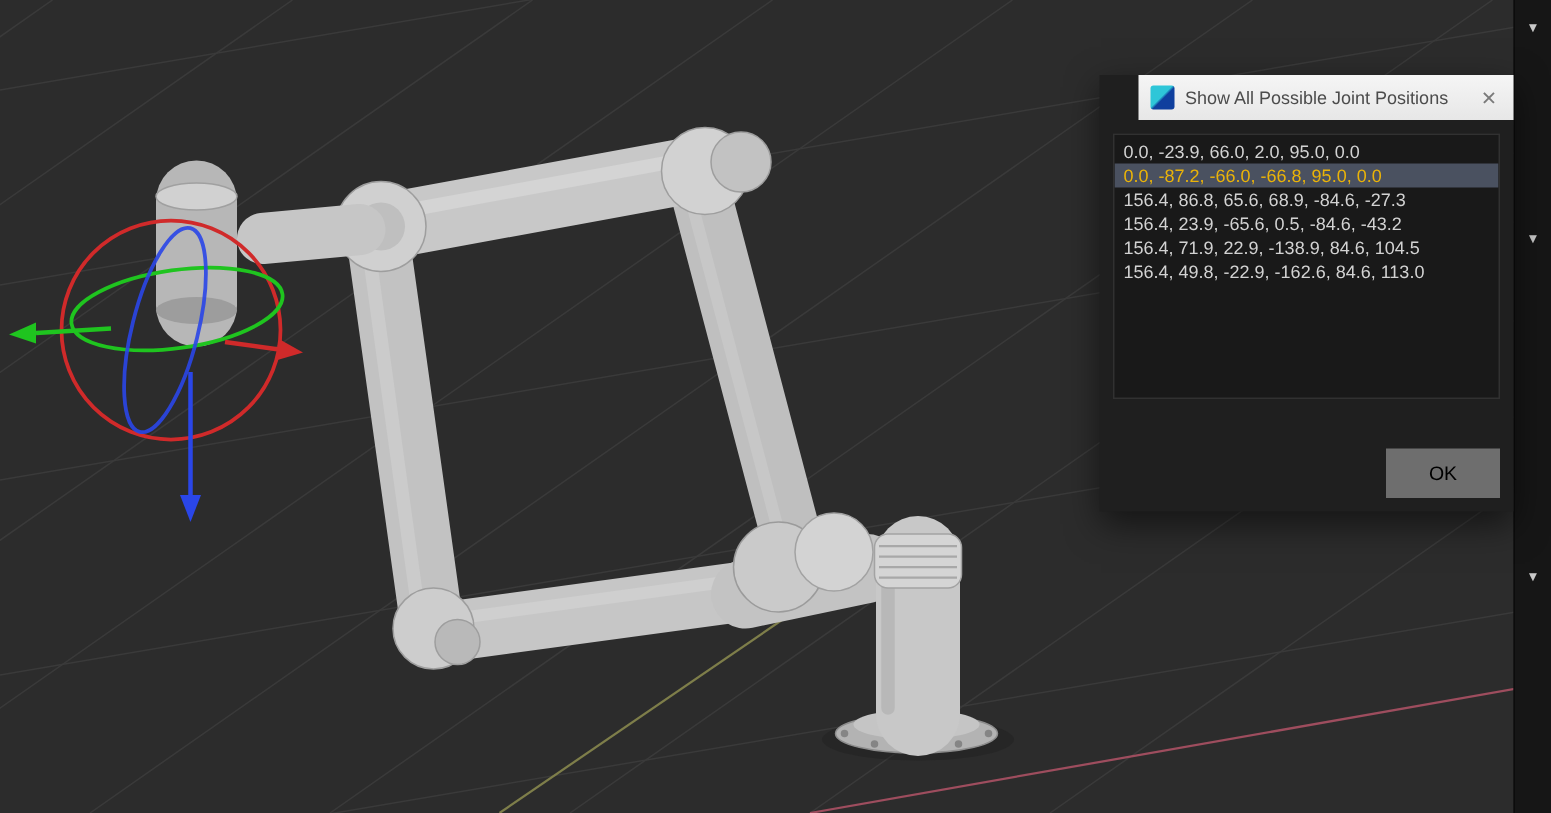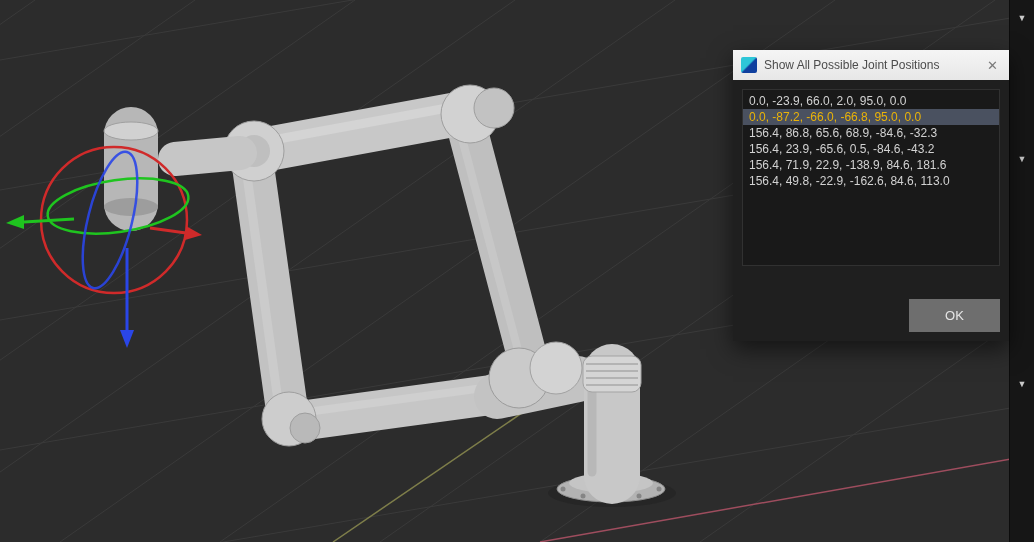"Show All Possible Joint Positions" .titlebar { margin-left: none -> 26px }
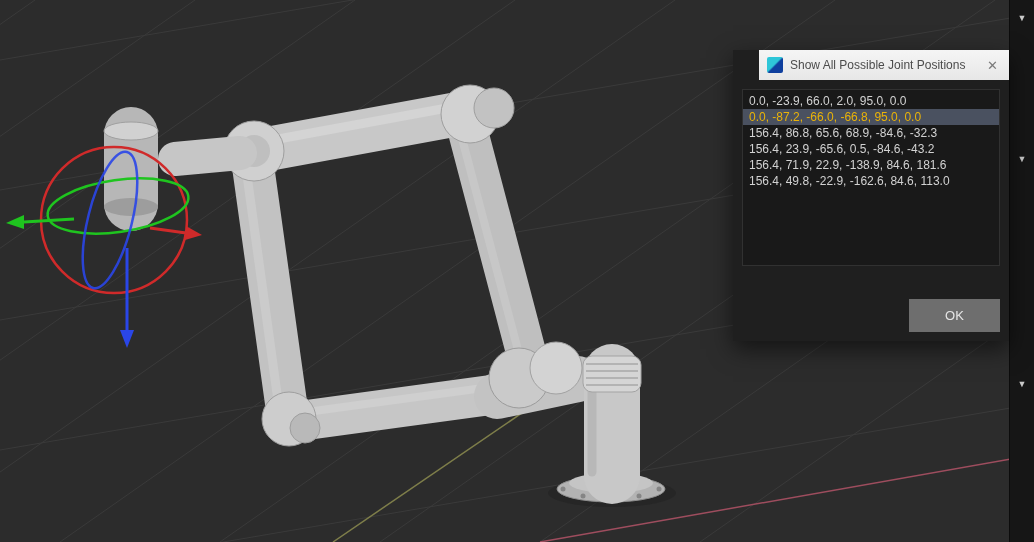"156.4, 86.8, 65.6, 68.9, -84.6," div.joint-row { text: -32.3 -> -27.3 }
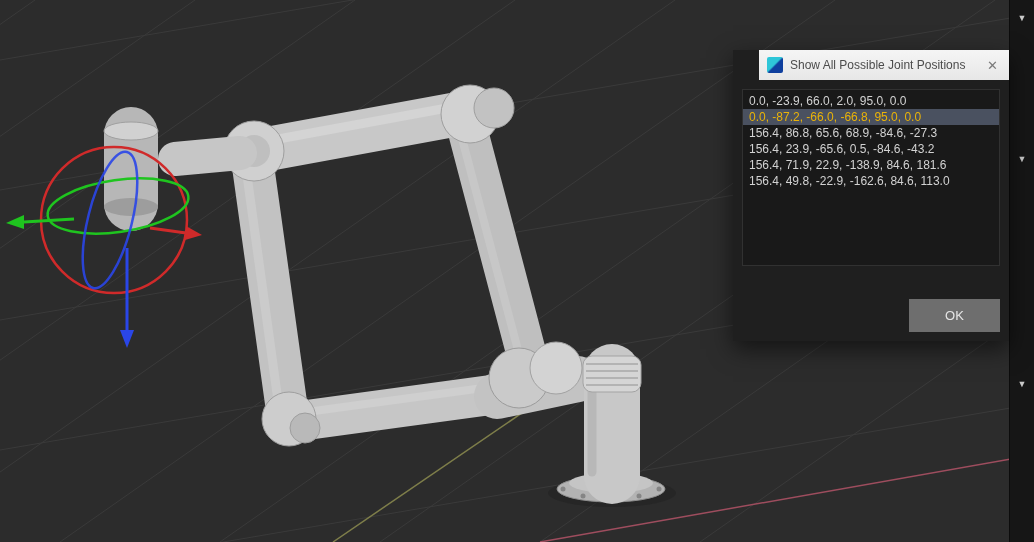"156.4, 71.9, 22.9, -138.9, 84.6," div.joint-row { text: 181.6 -> 104.5 }
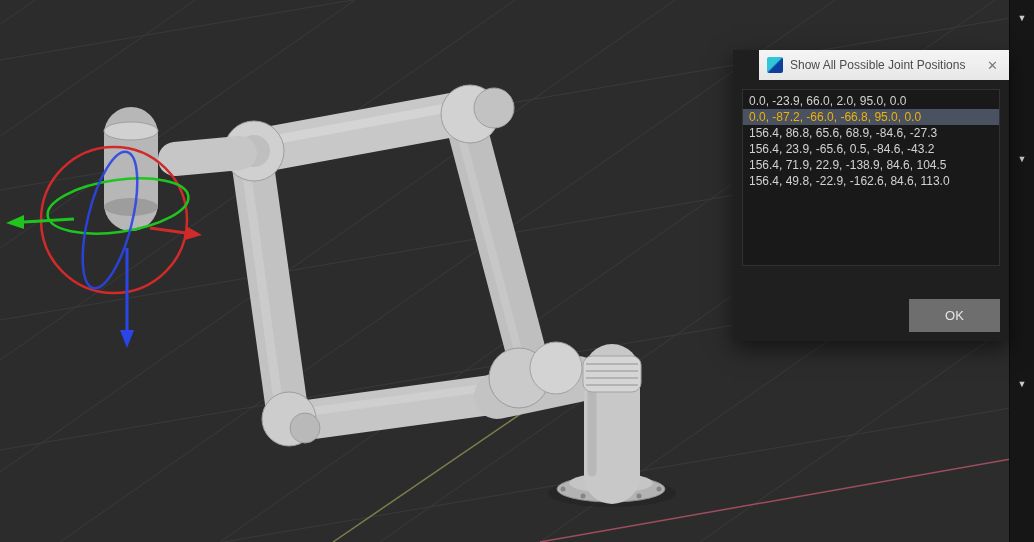"OK" .btn { color: #e5e5e5 -> #000000; width: 91px -> 76px }
